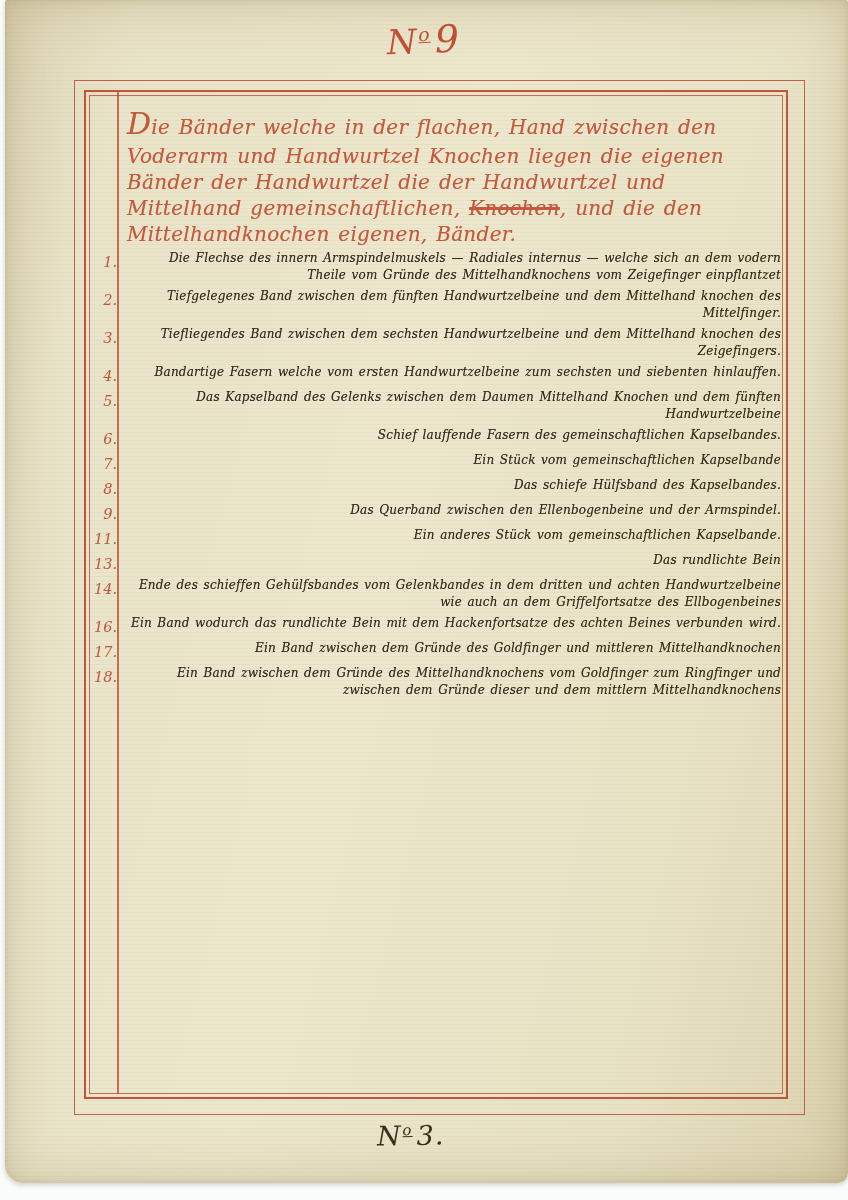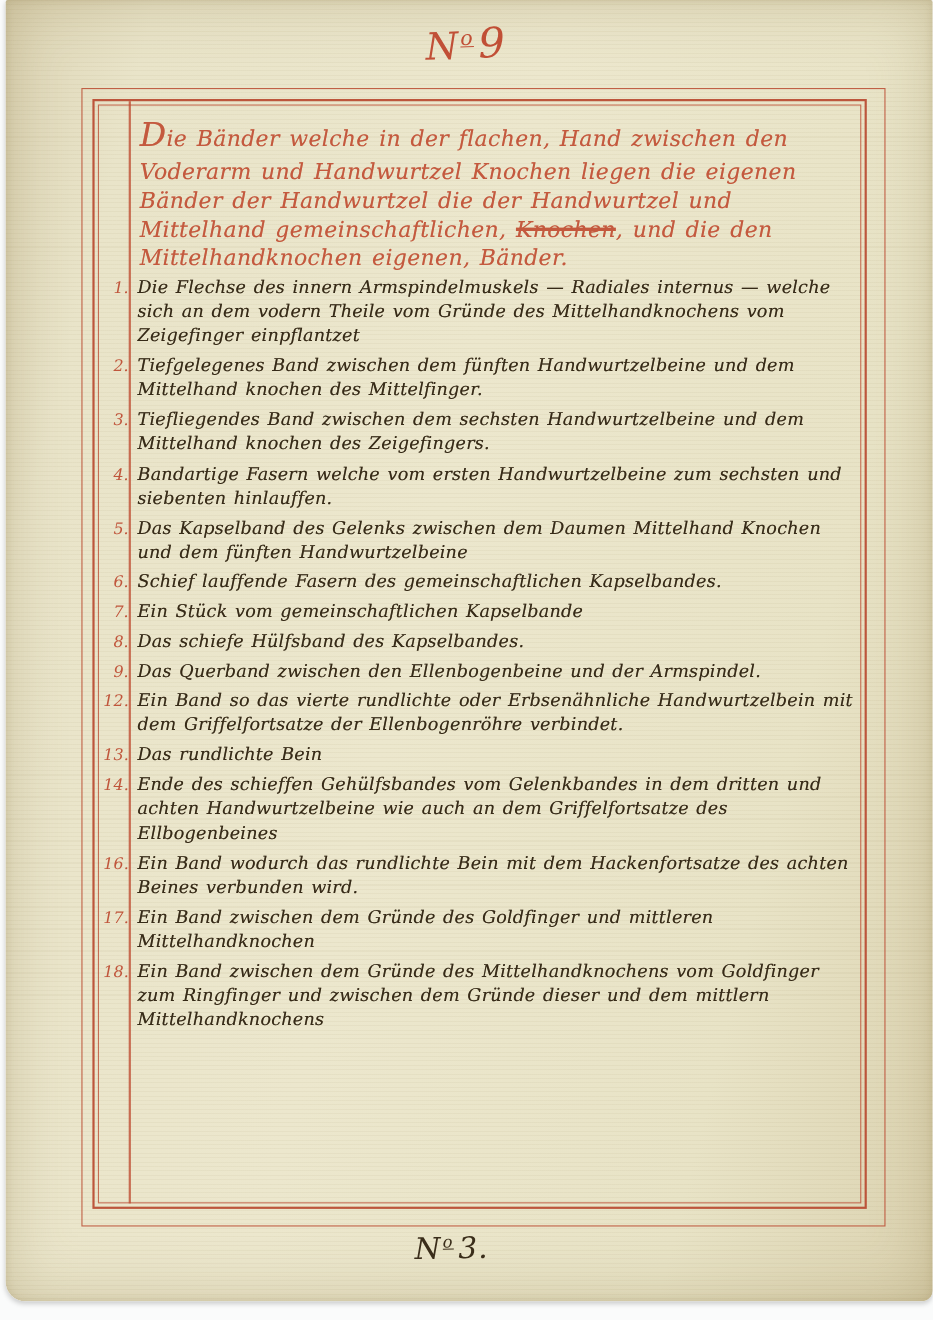"Die Flechse des innern Armspindelmuskels" .itext { font-size: 16px -> 12px; text-align: none -> right }
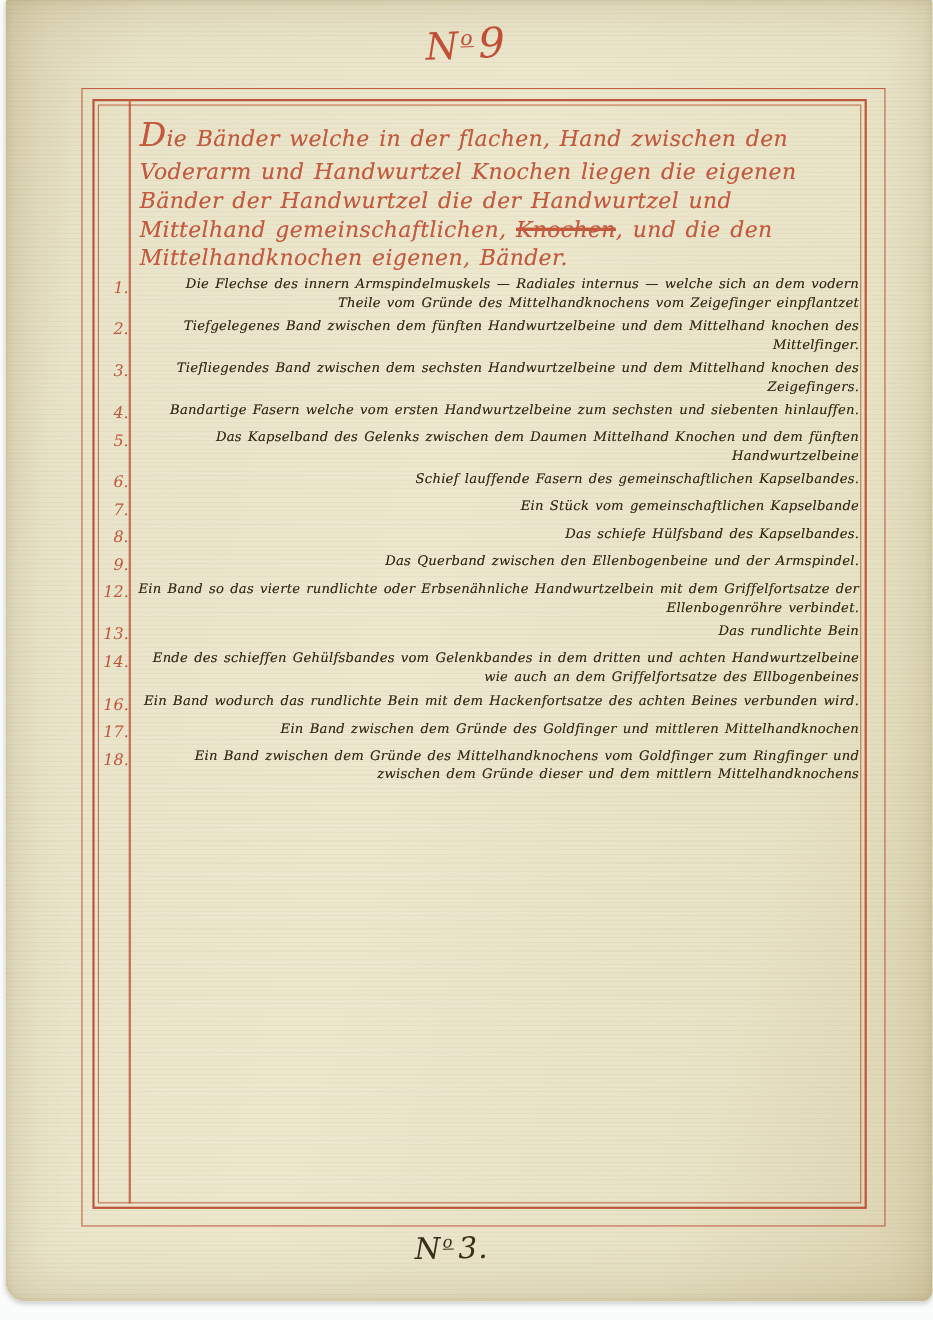"11." div.item { html: none -> <div> <div>11.</div> <div>Ein anderes Stück vom gemeinschaftlichen Kapselbande.</div> </div> }
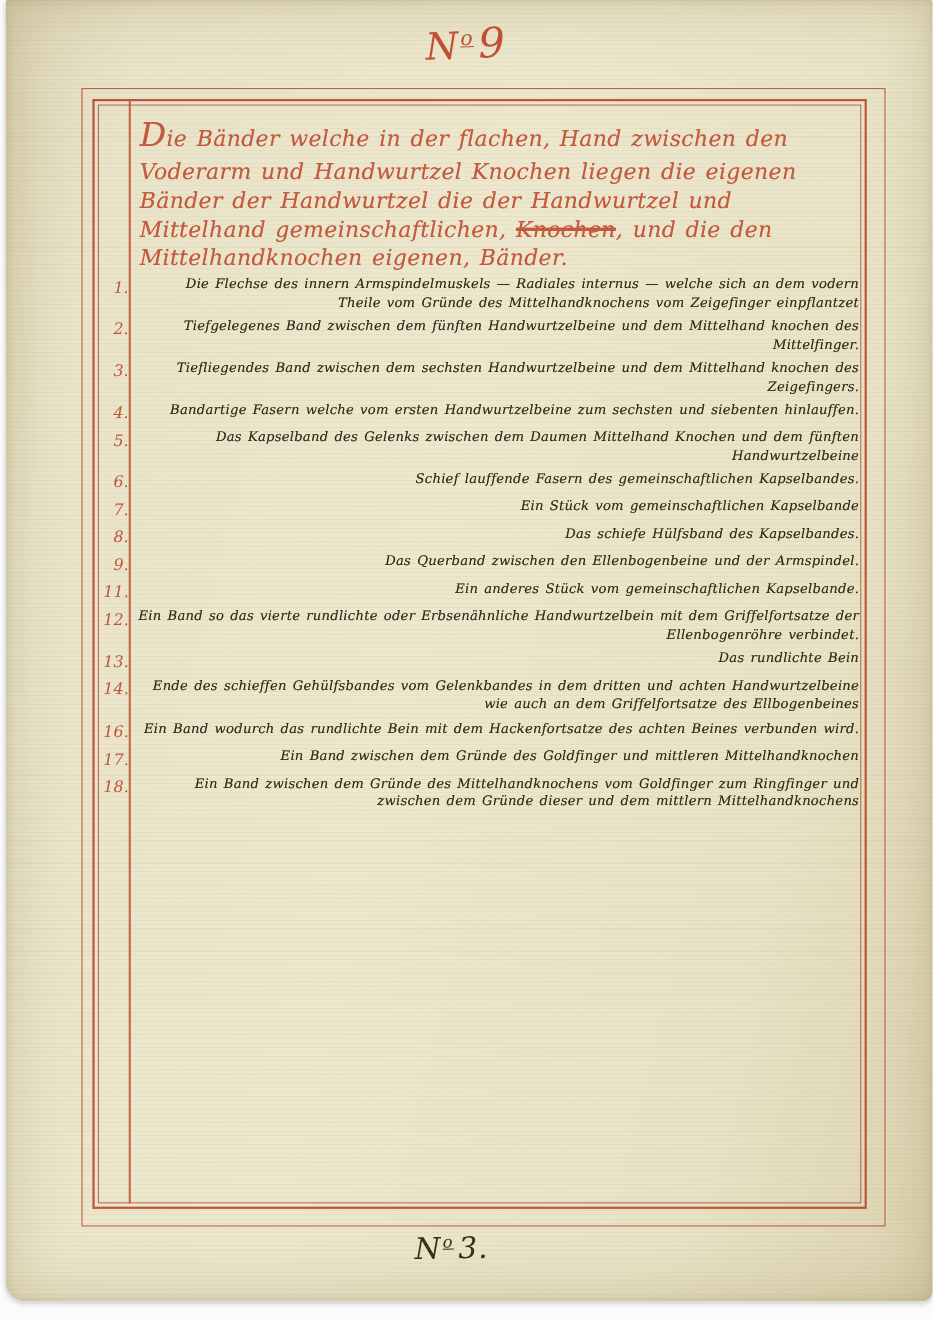"12." div.item { html: <div> <div>12.</div> <div>Ein Band so das vierte rundlichte oder Erbsenähnliche Handwurtzelbein mit dem Griffelfortsatze der Ellenbogenröhre verbindet.</div> </div> -> none }
